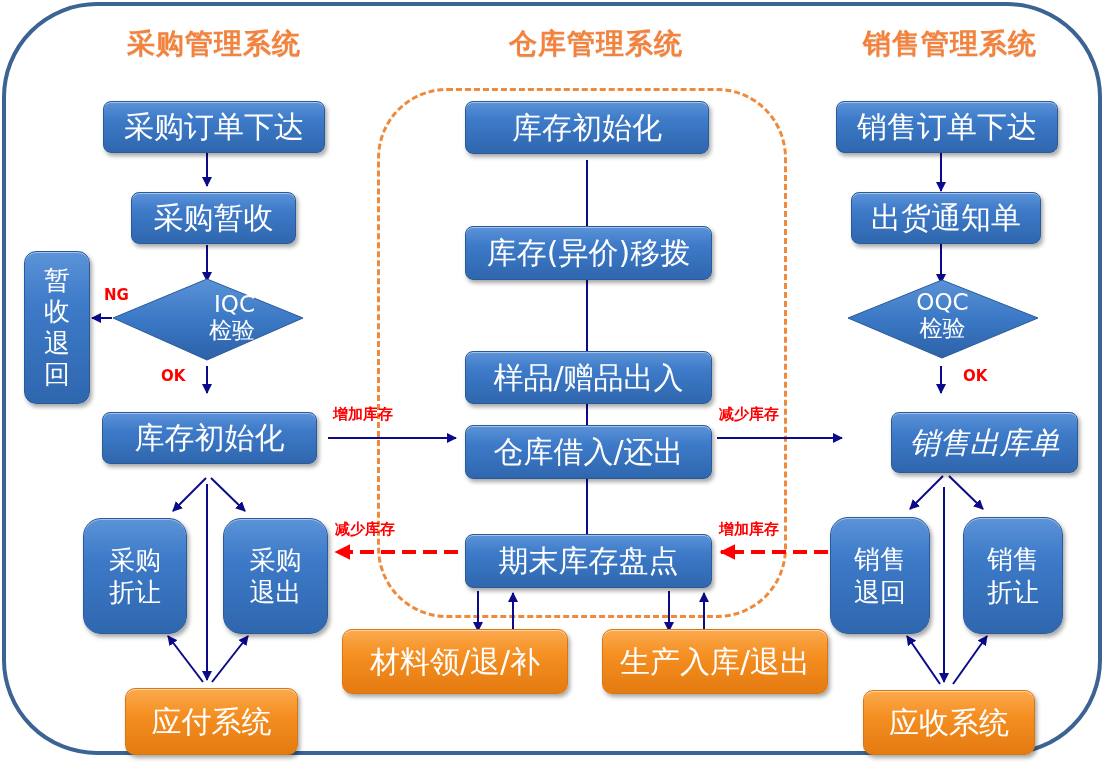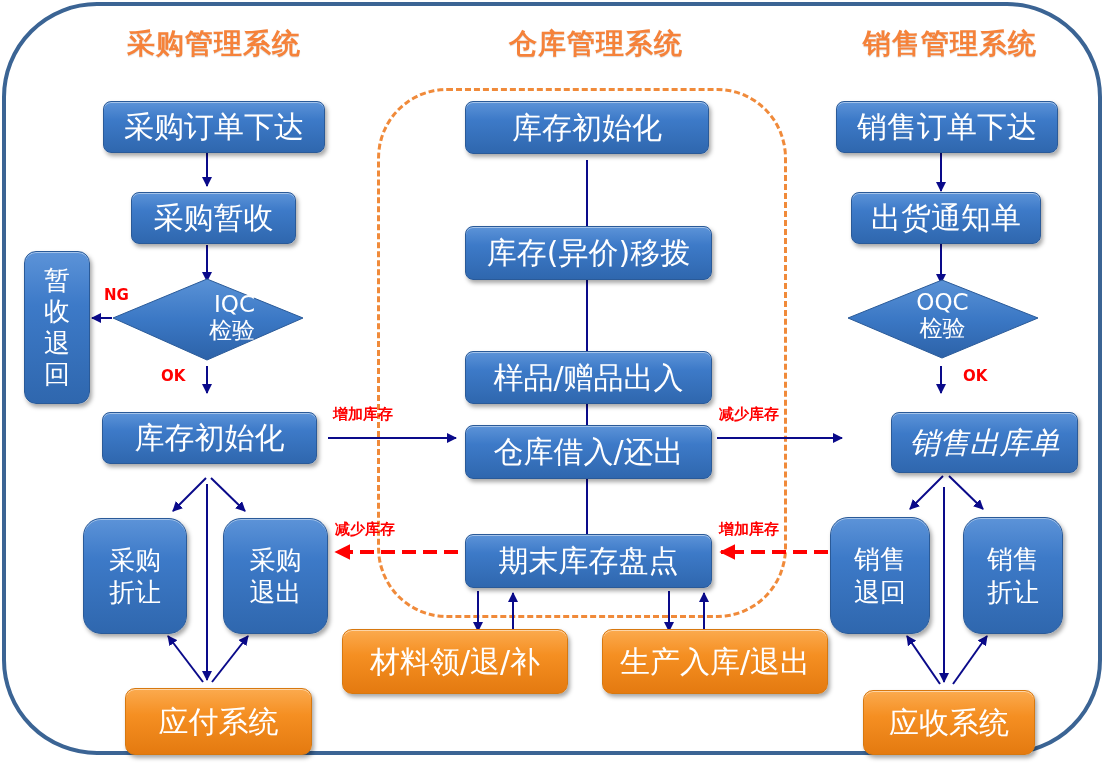"应付系统" div.box { width: 187px -> 173px }
